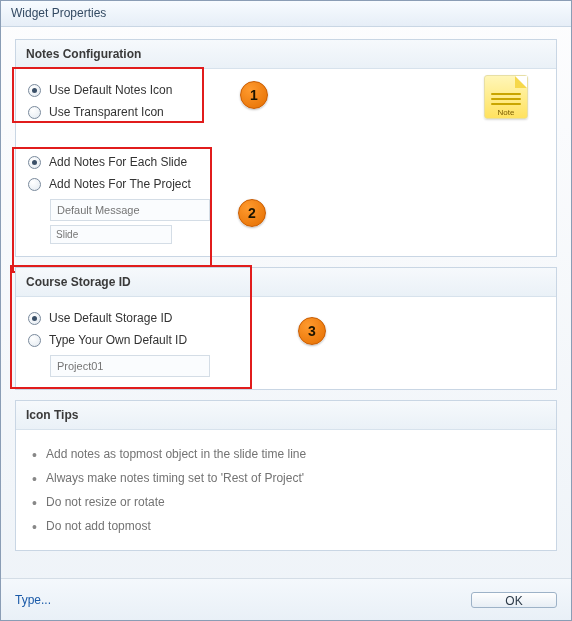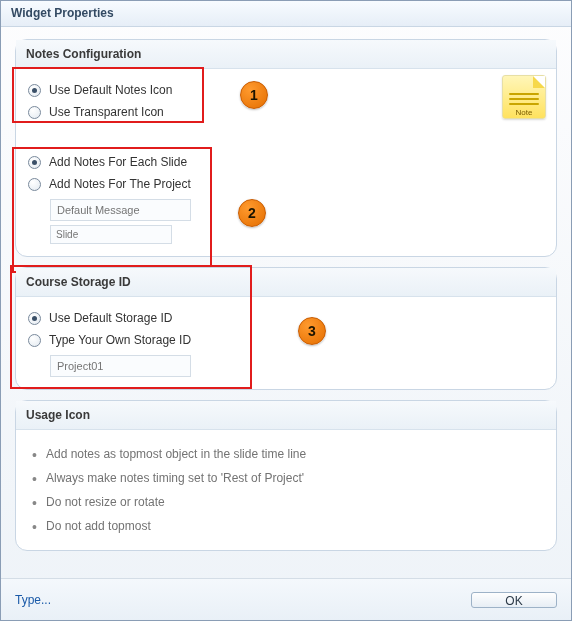"Widget Properties" .titlebar { font-weight: bold -> none }
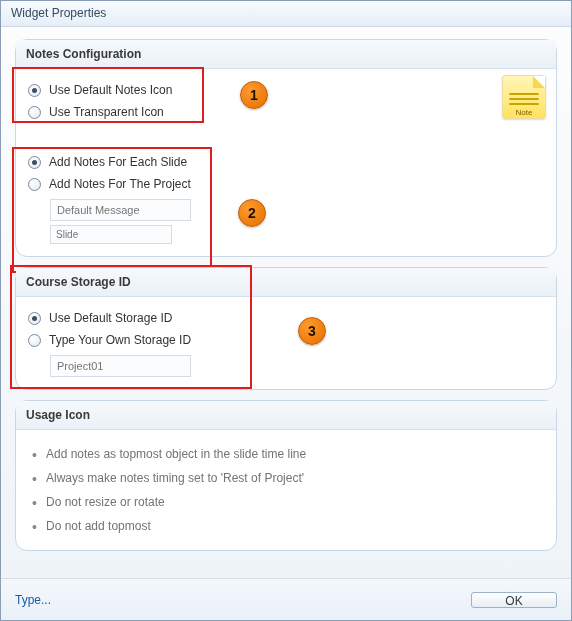"Notes Configuration" .panel { border-radius: 12px -> 0 }
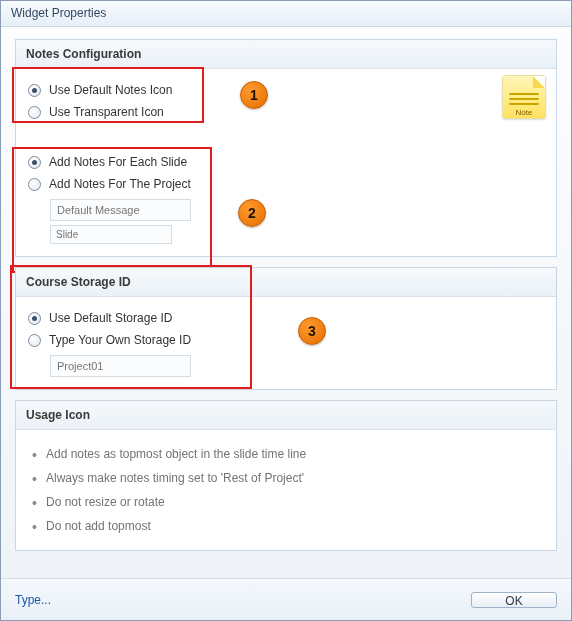"Note" .note-icon { right: 10px -> 28px }
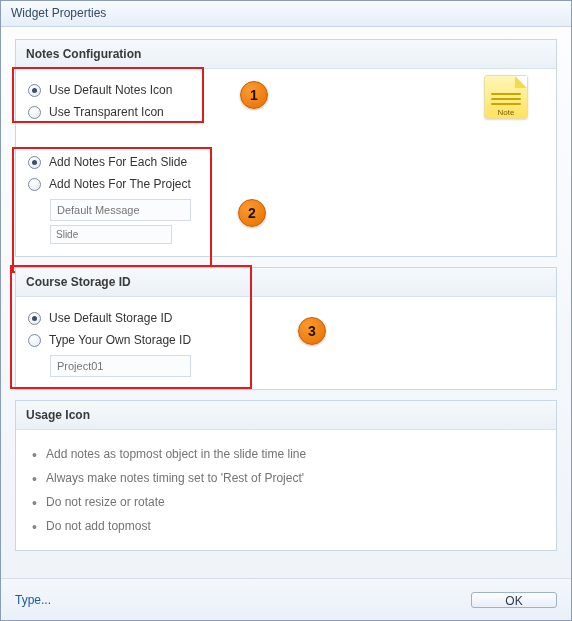"Default Message" .text-input { width: 141px -> 160px }
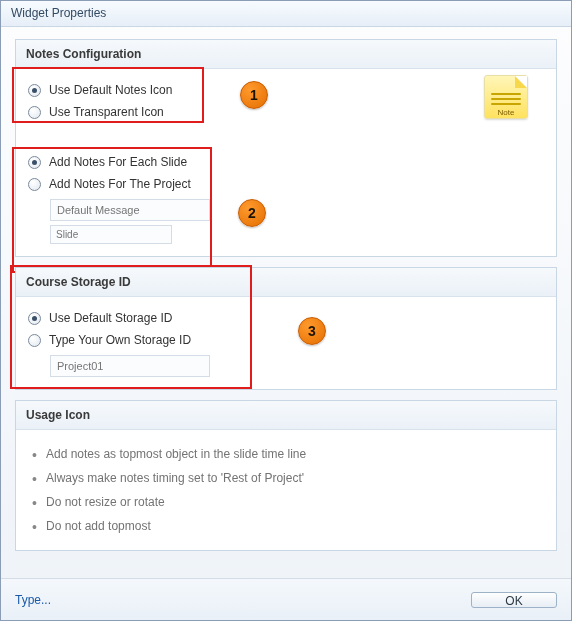"Type Your Own Storage ID" span { text: Storage -> Default }
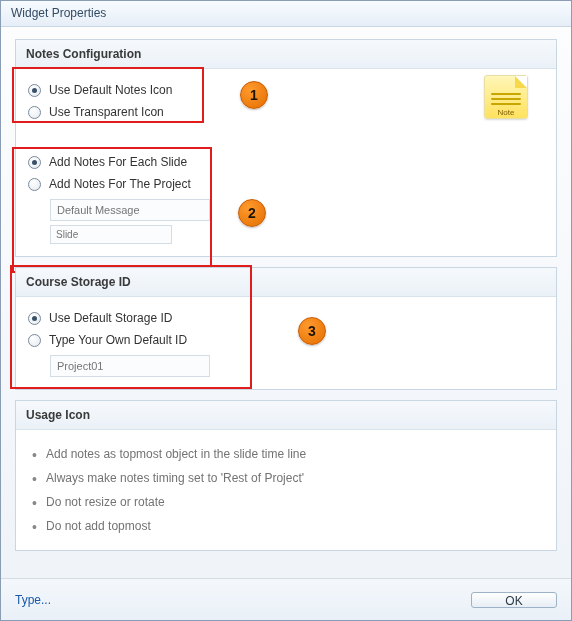"Usage Icon" div.panel-header { text: Usage Icon -> Icon Tips }
